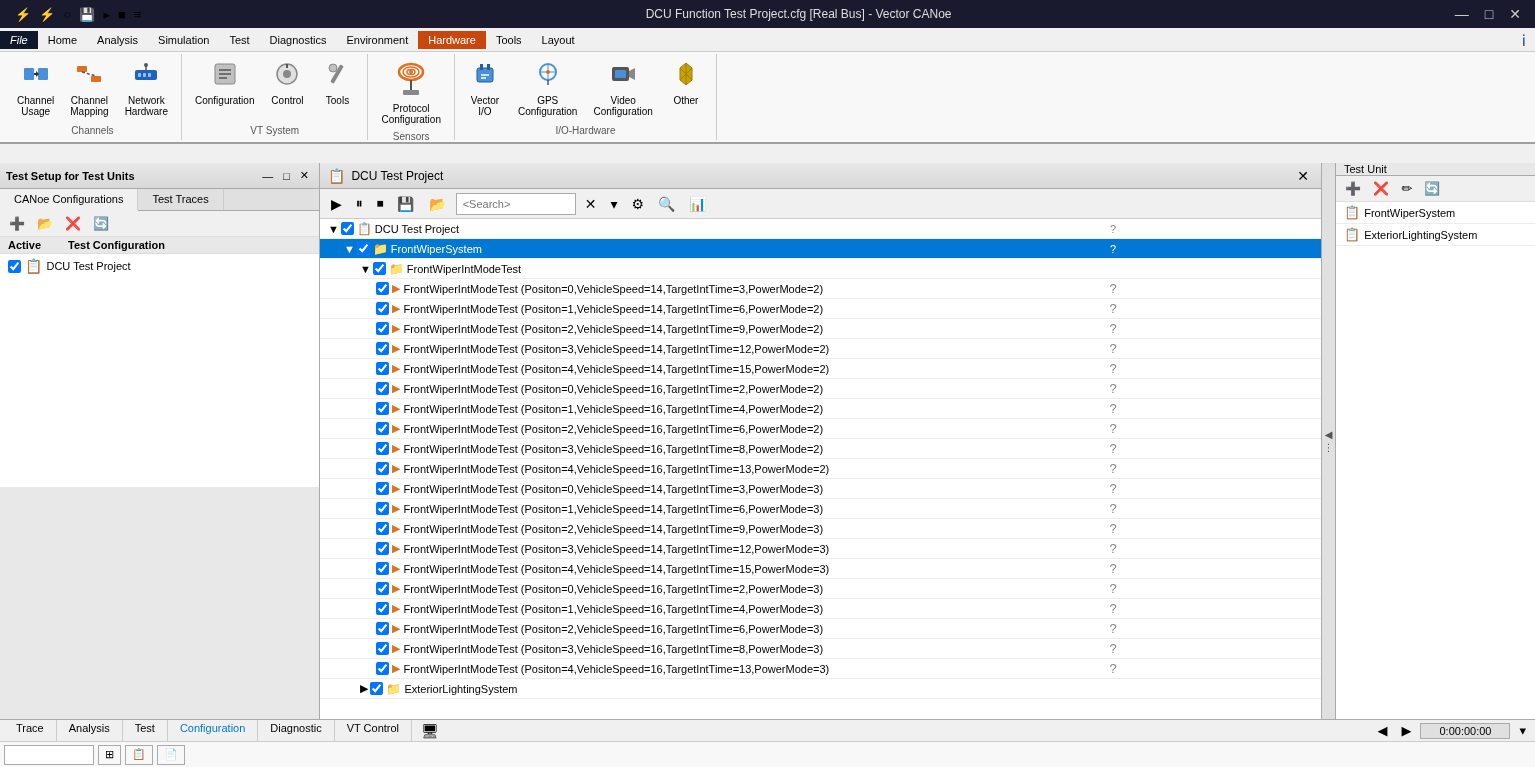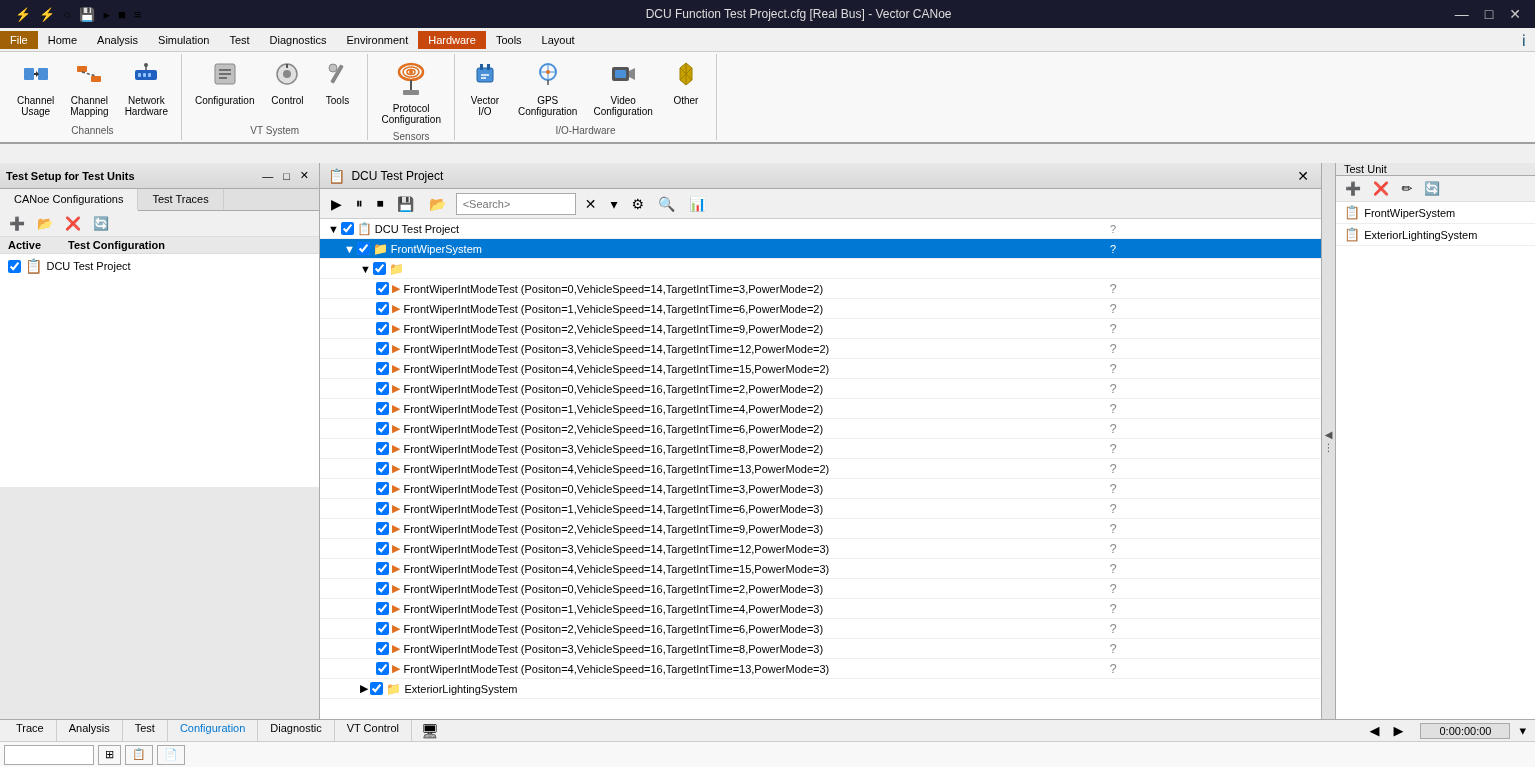"File" .menu-item.active { background: #a16207 -> #0f172a; font-style: none -> italic }
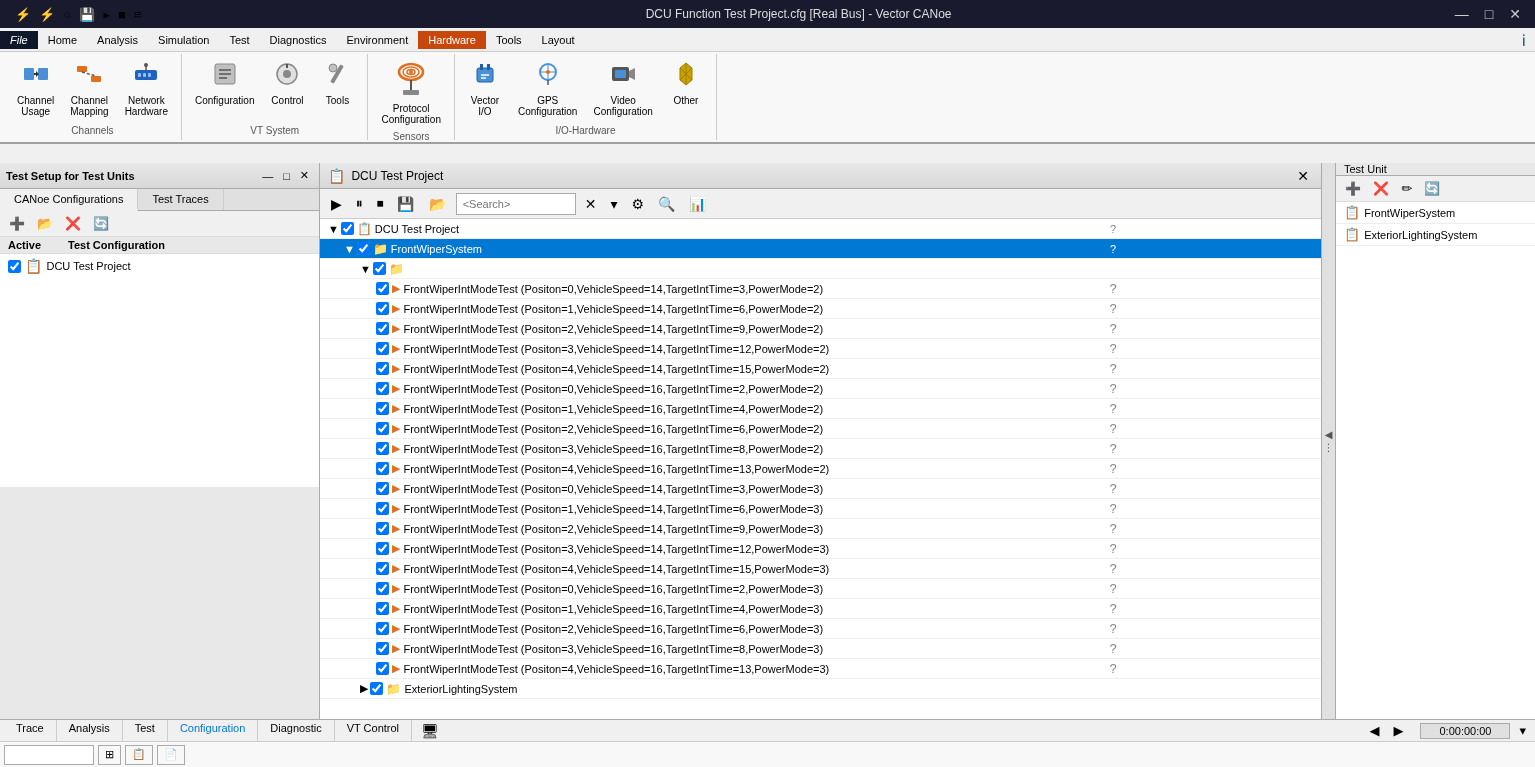"FrontWiperIntModeTest" span.row-label { html: none -> <span>FrontWiperIntModeTest</span> }
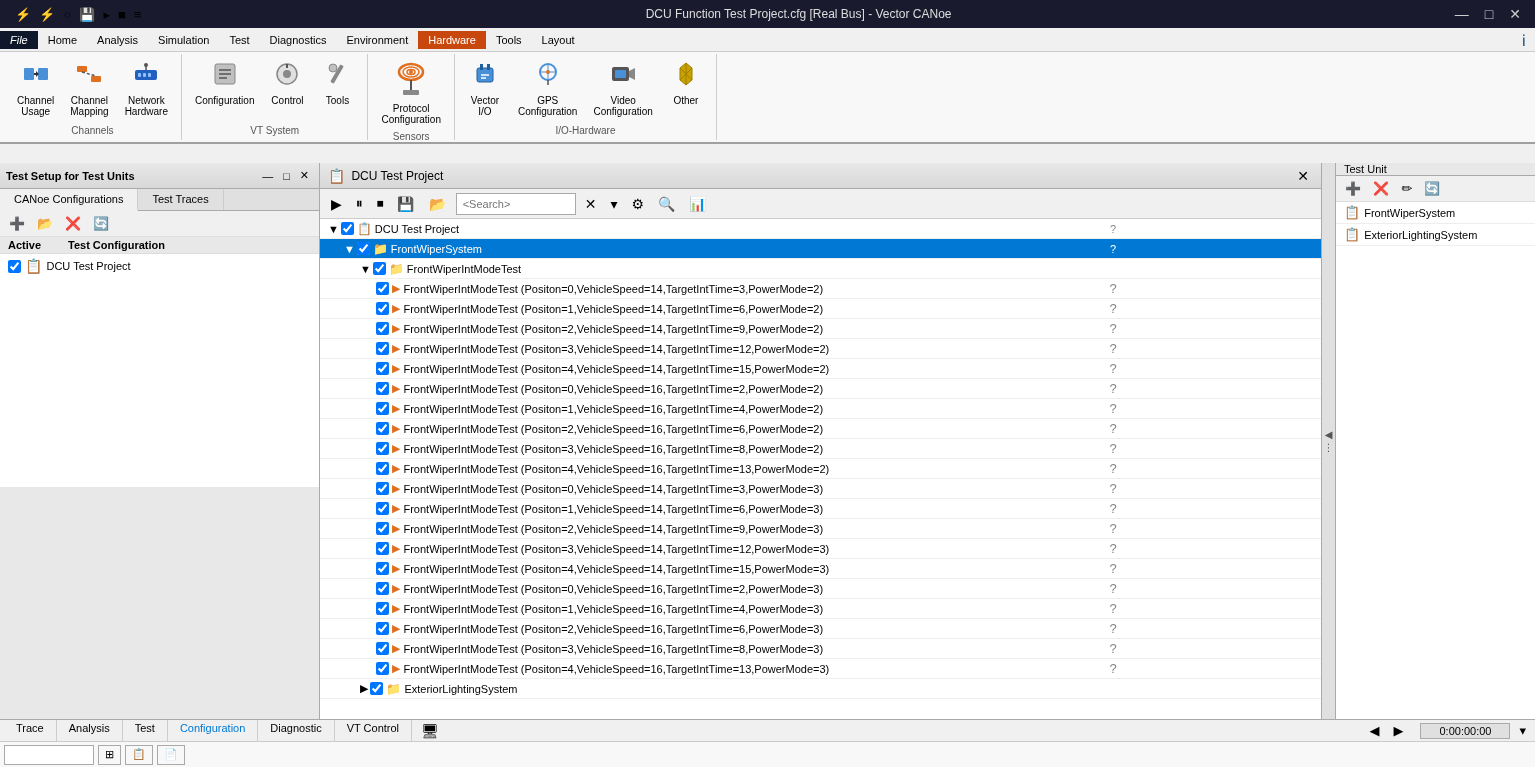"0:00:00:00" .status-time { margin-left: 8px -> none }
